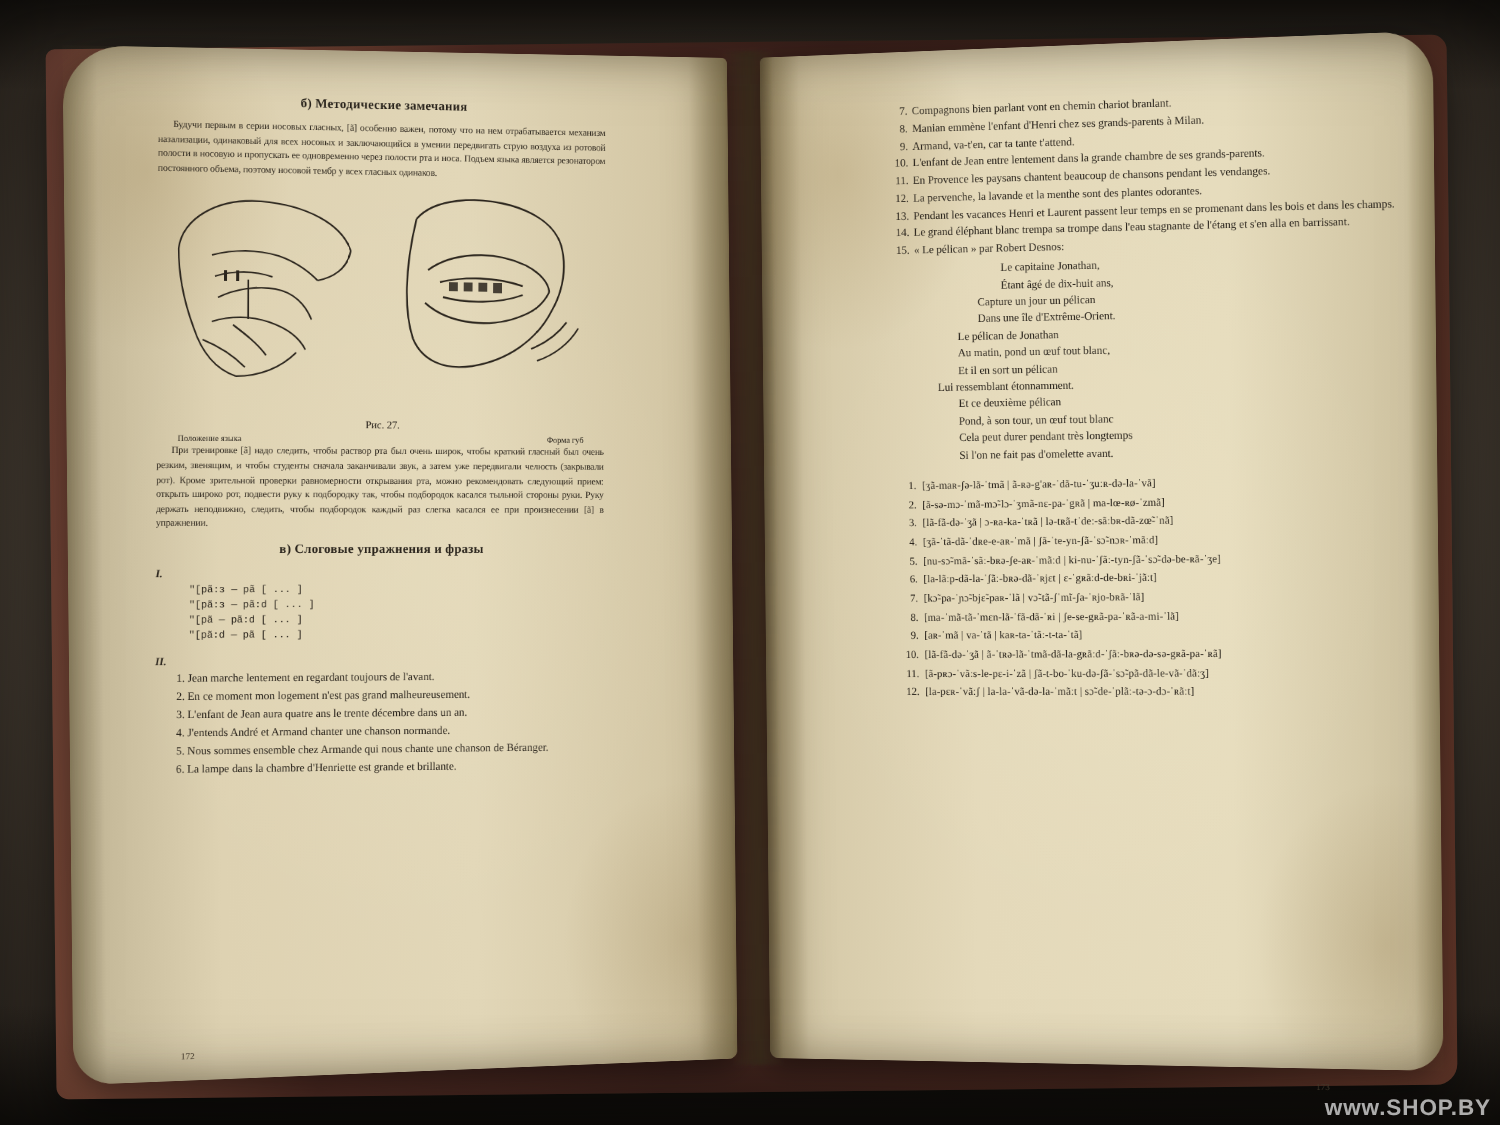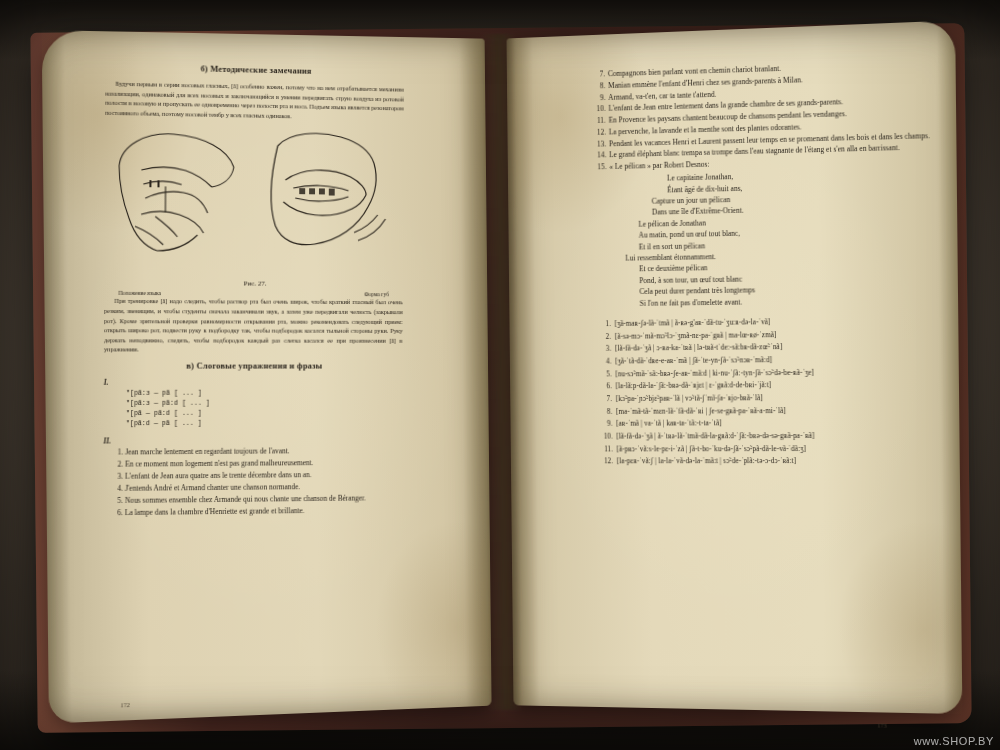"www.SHOP.BY" .watermark { font-size: 11px -> 15px; font-weight: none -> bold }
